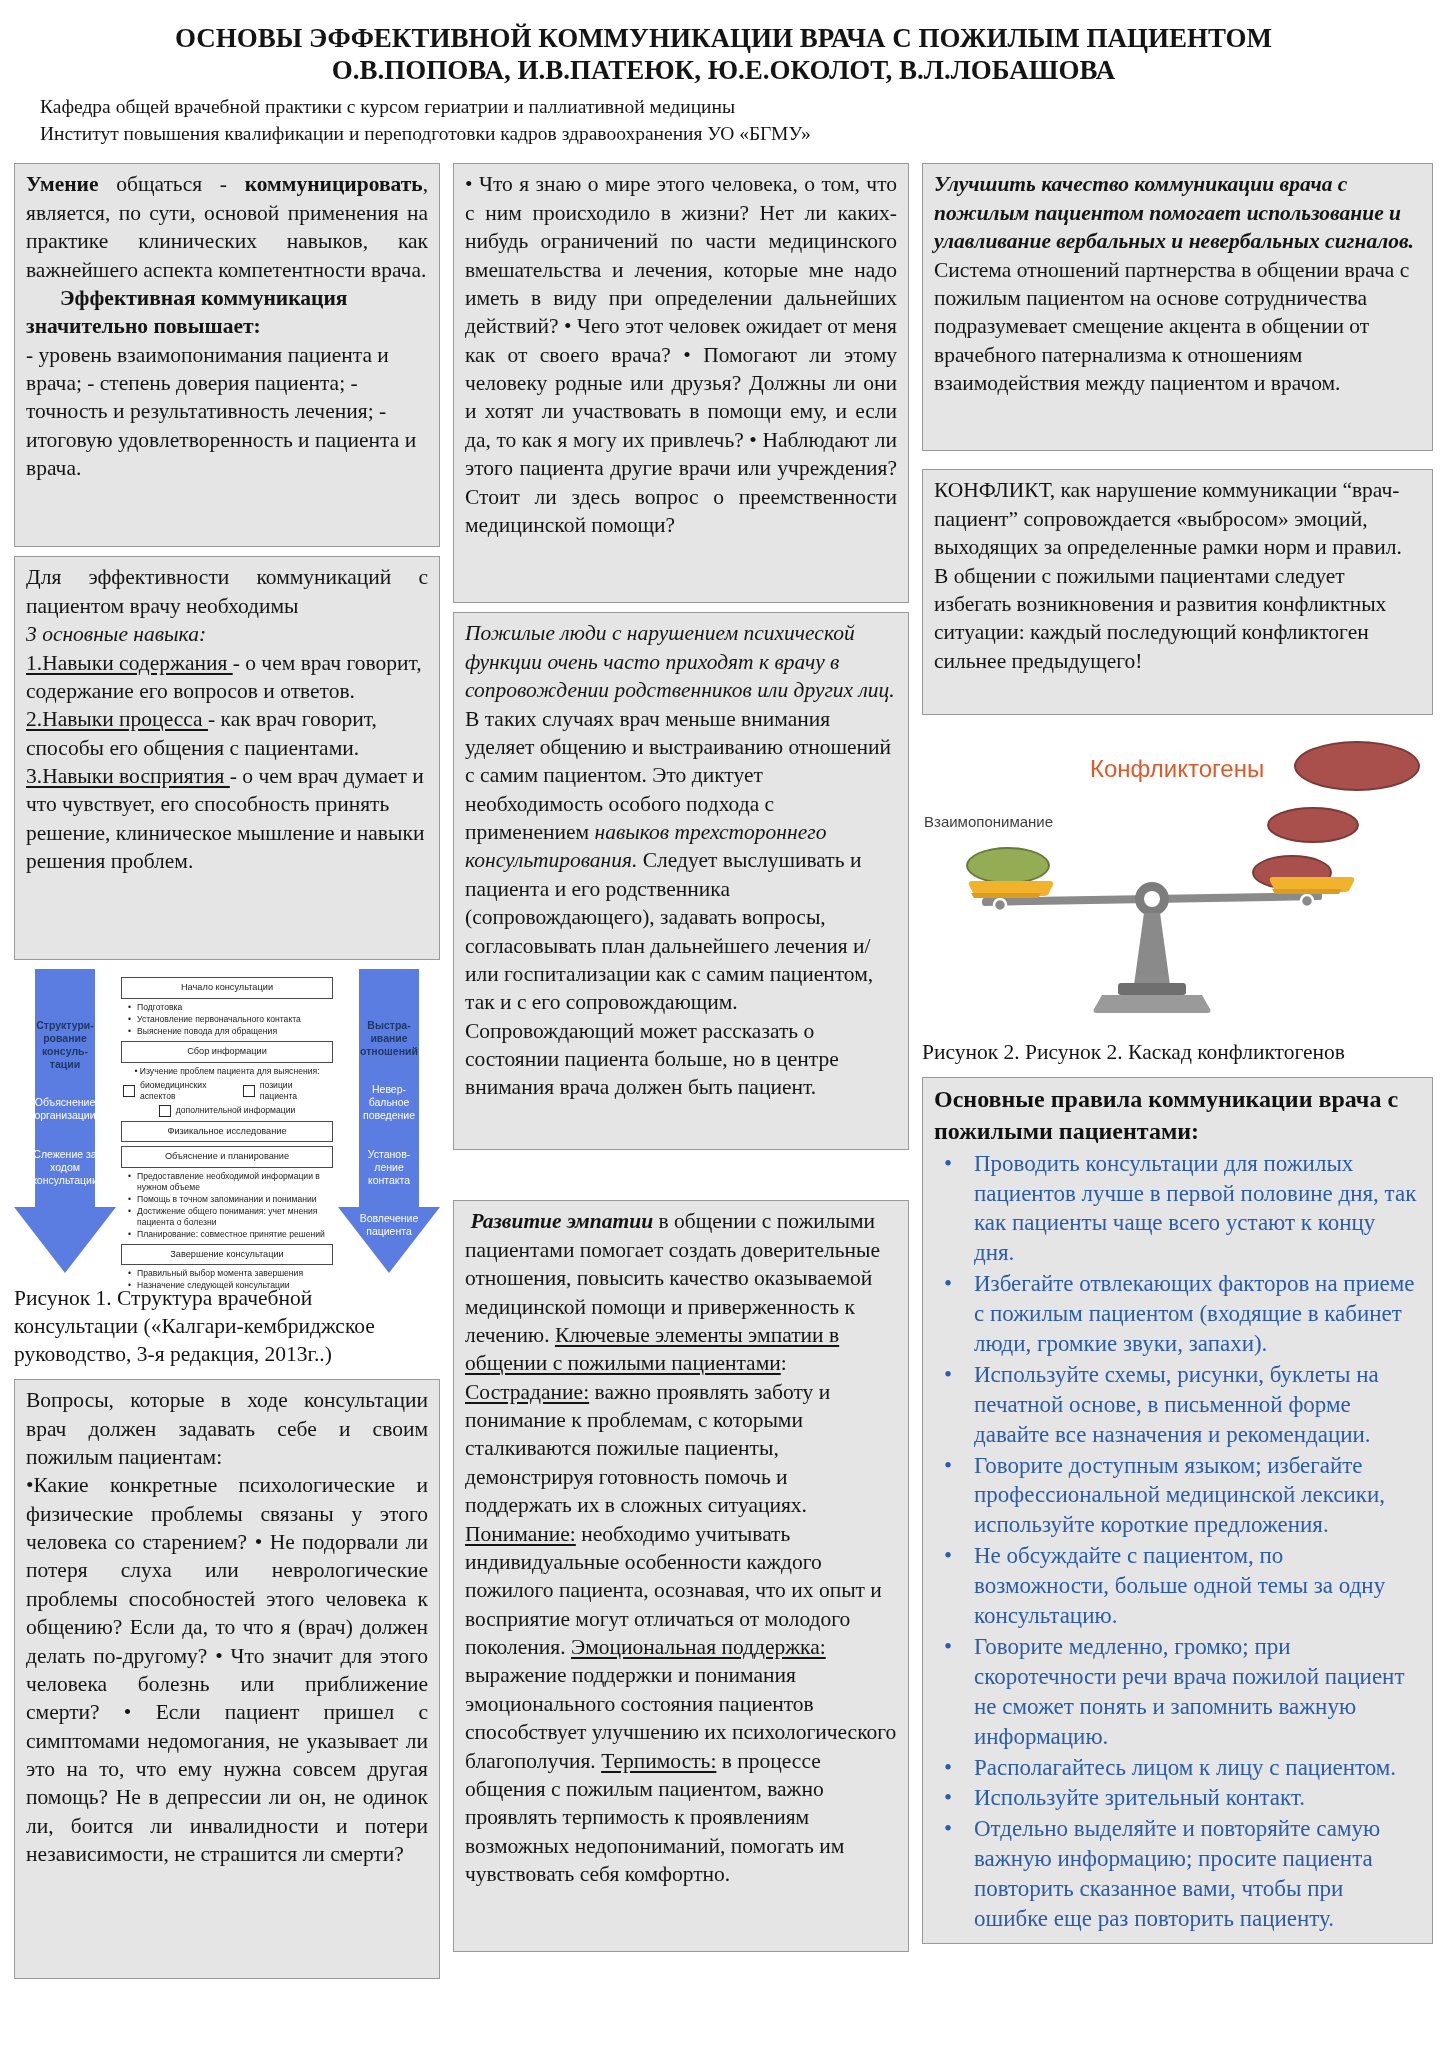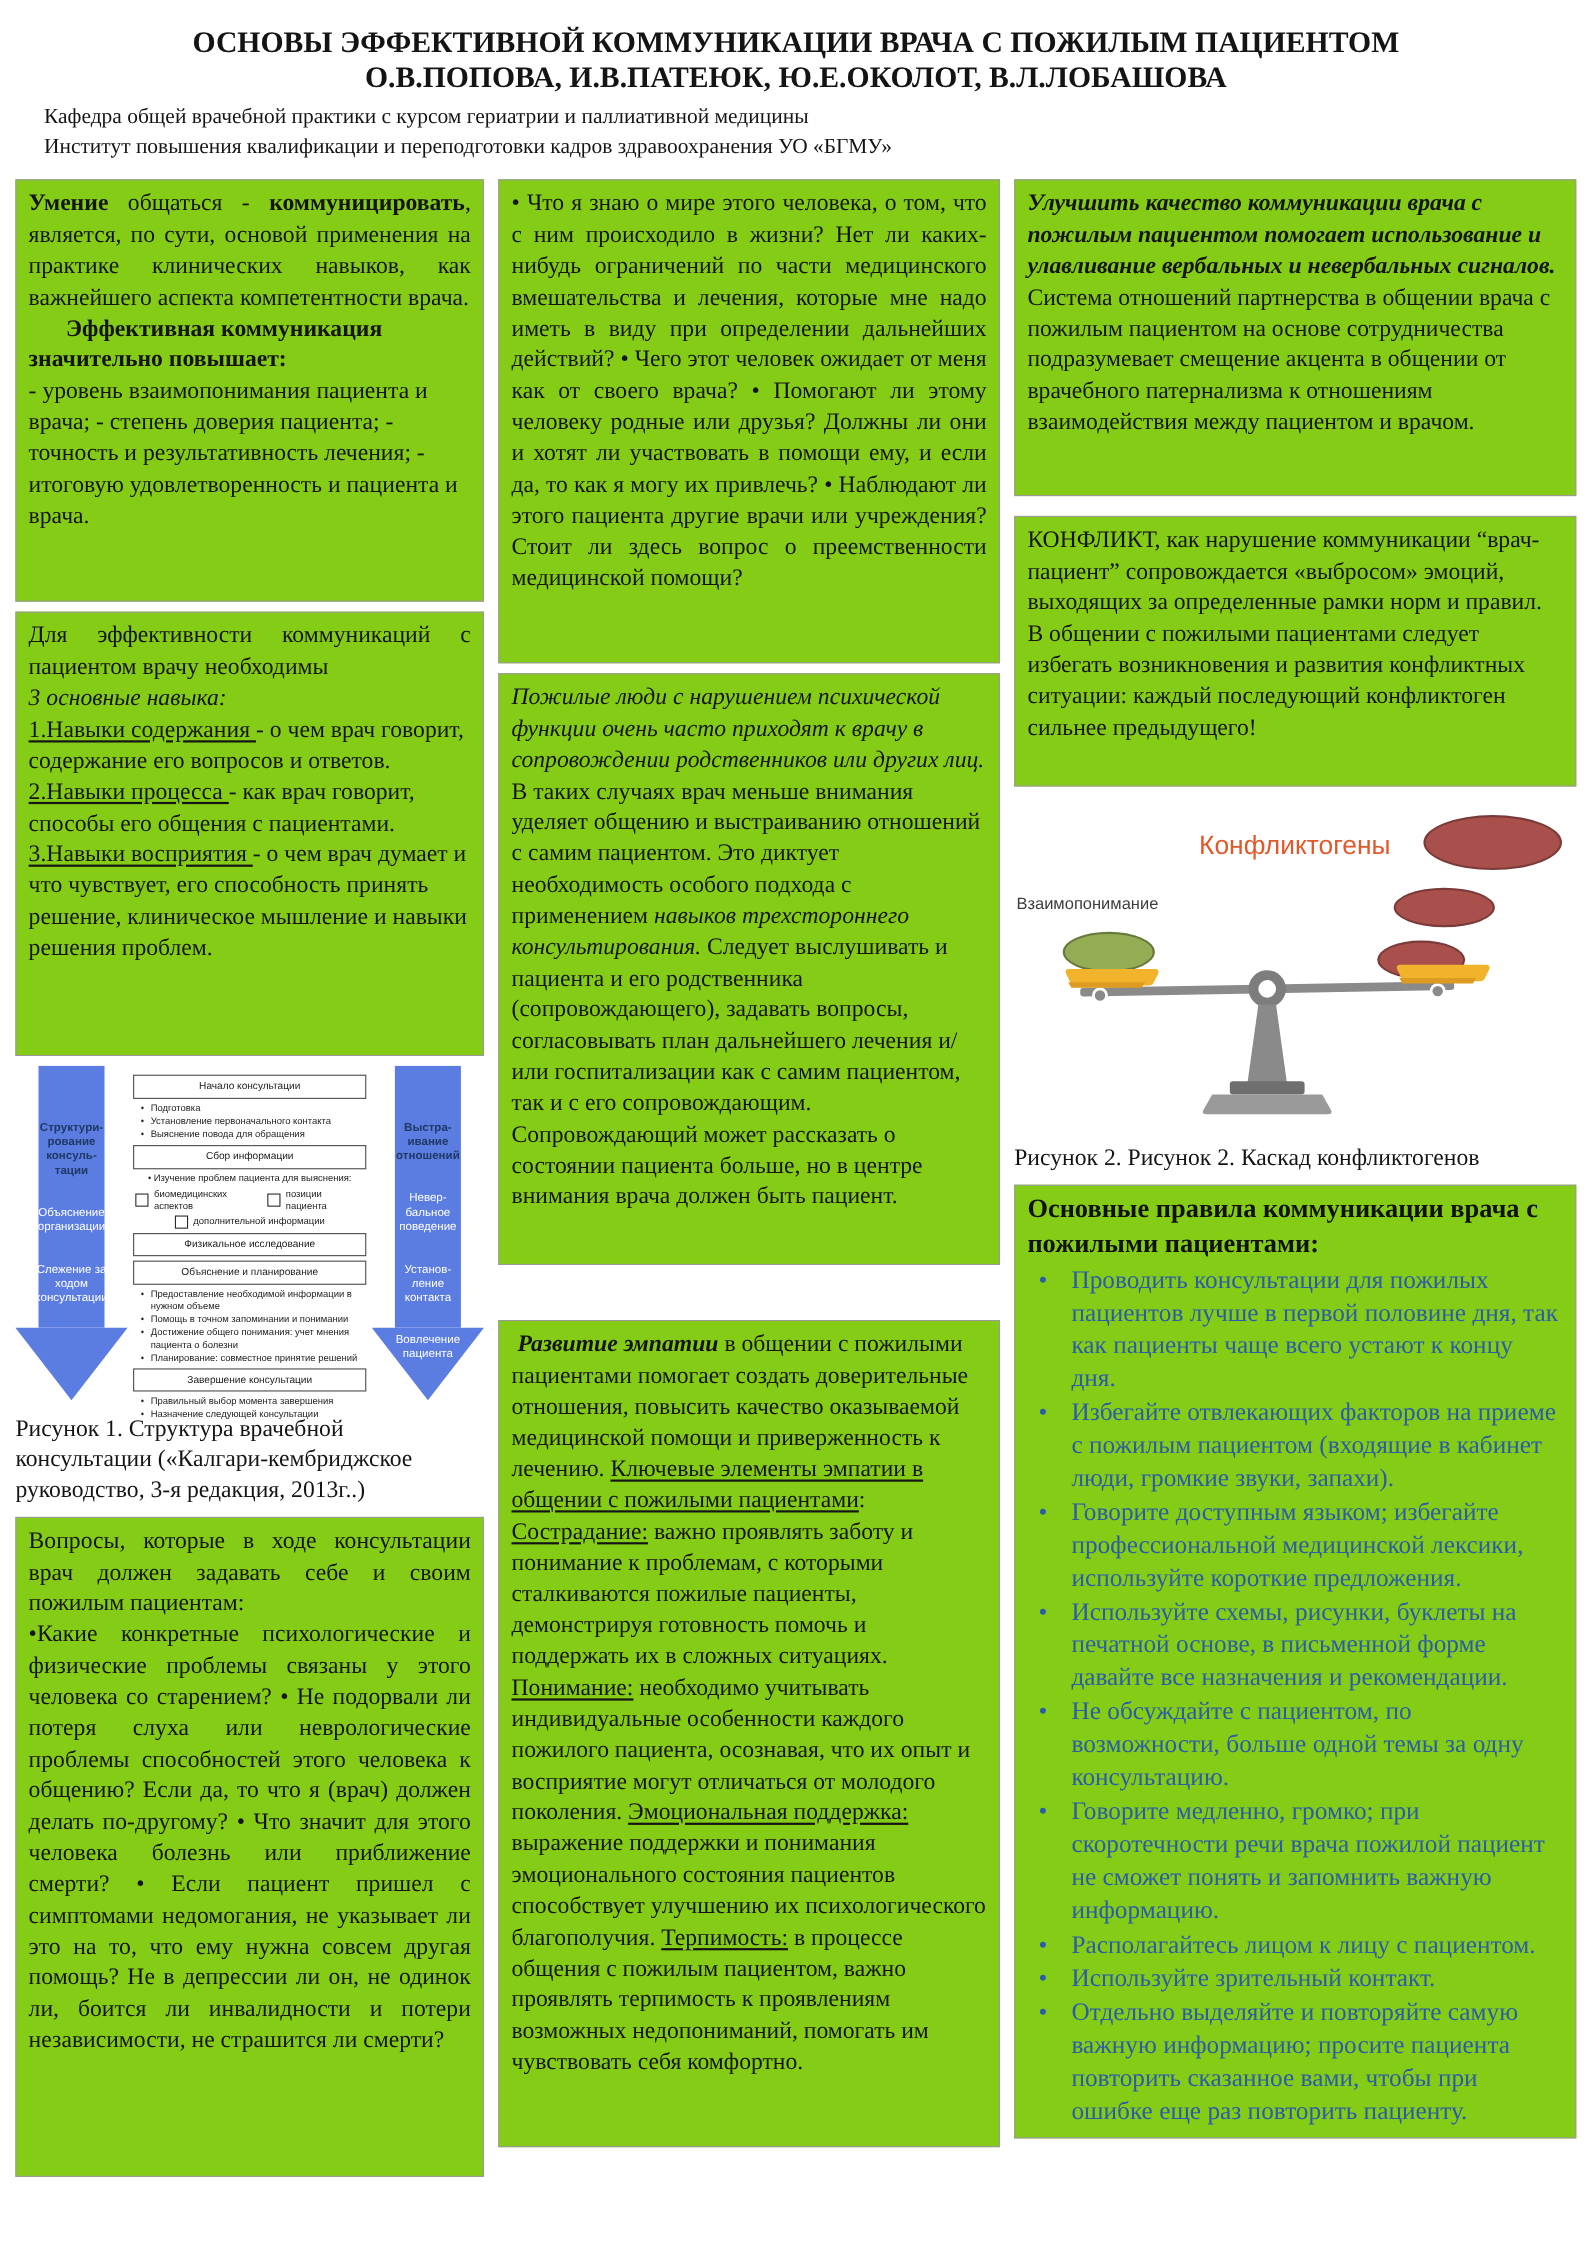"Умение общаться - коммуницировать," .box { background: #84cc16 -> #e5e5e5 }
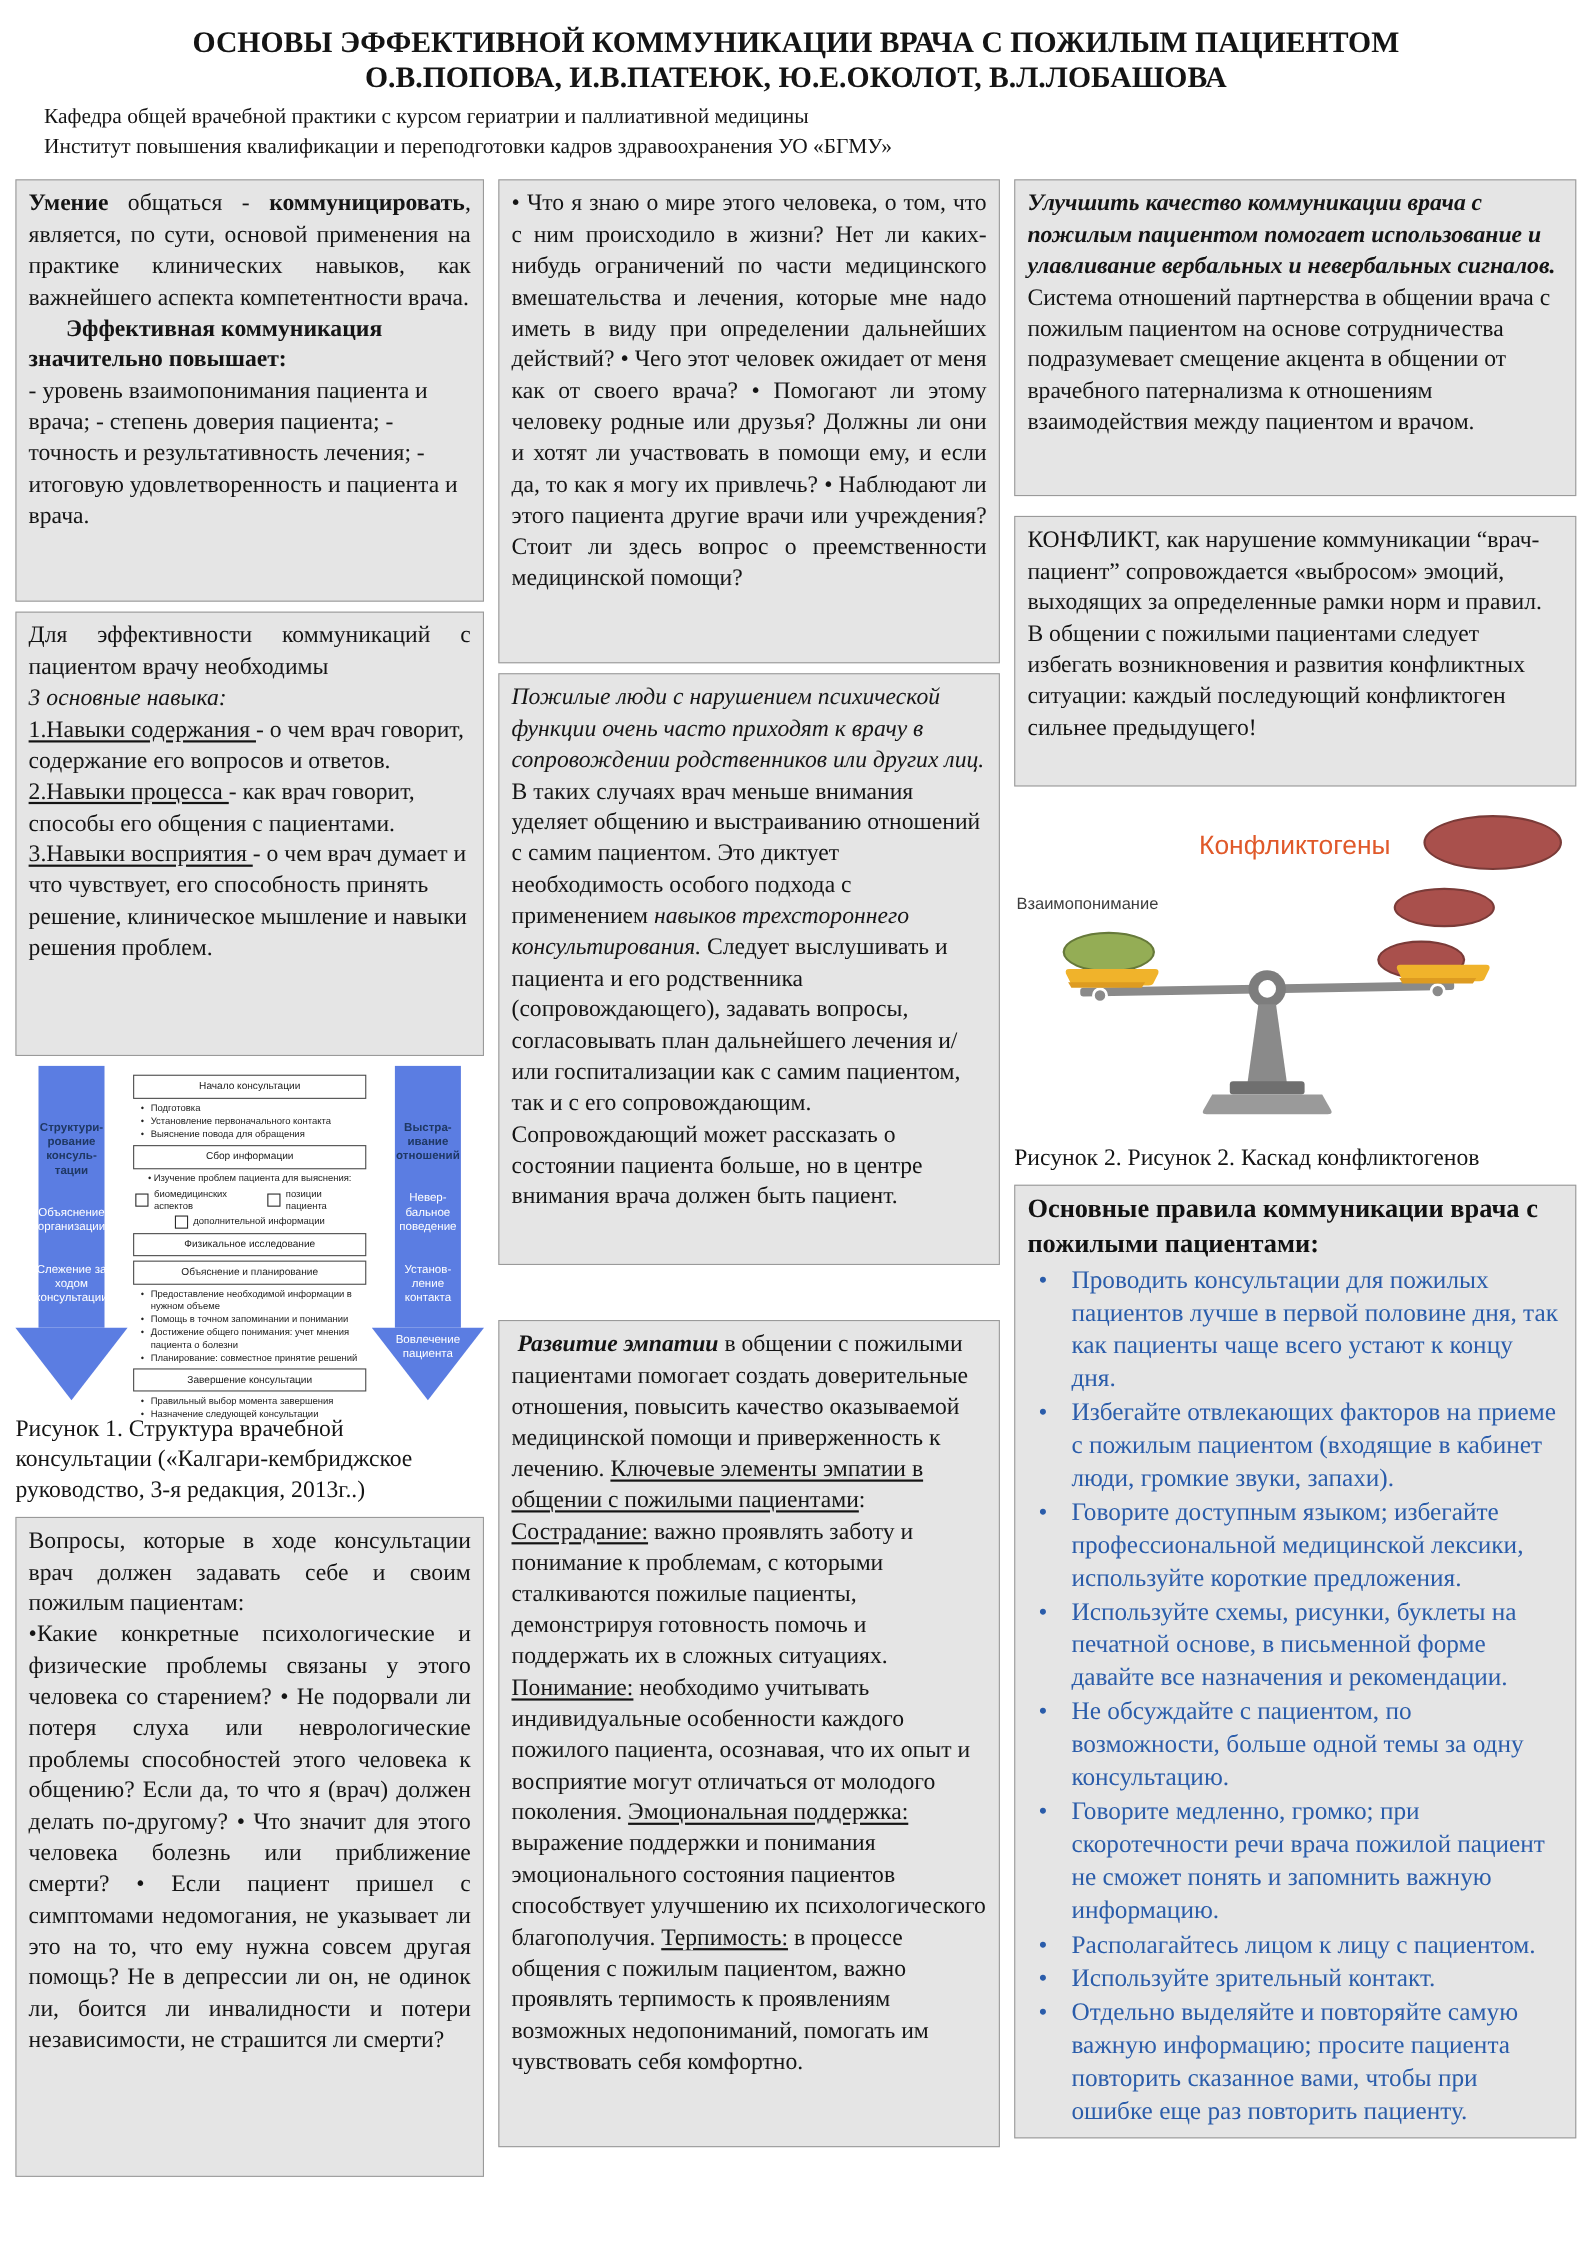"Говорите доступным языком; избегайте" li { order: before "Используйте схемы, рисунки, буклеты на" -> after "Используйте схемы, рисунки, буклеты на" }
